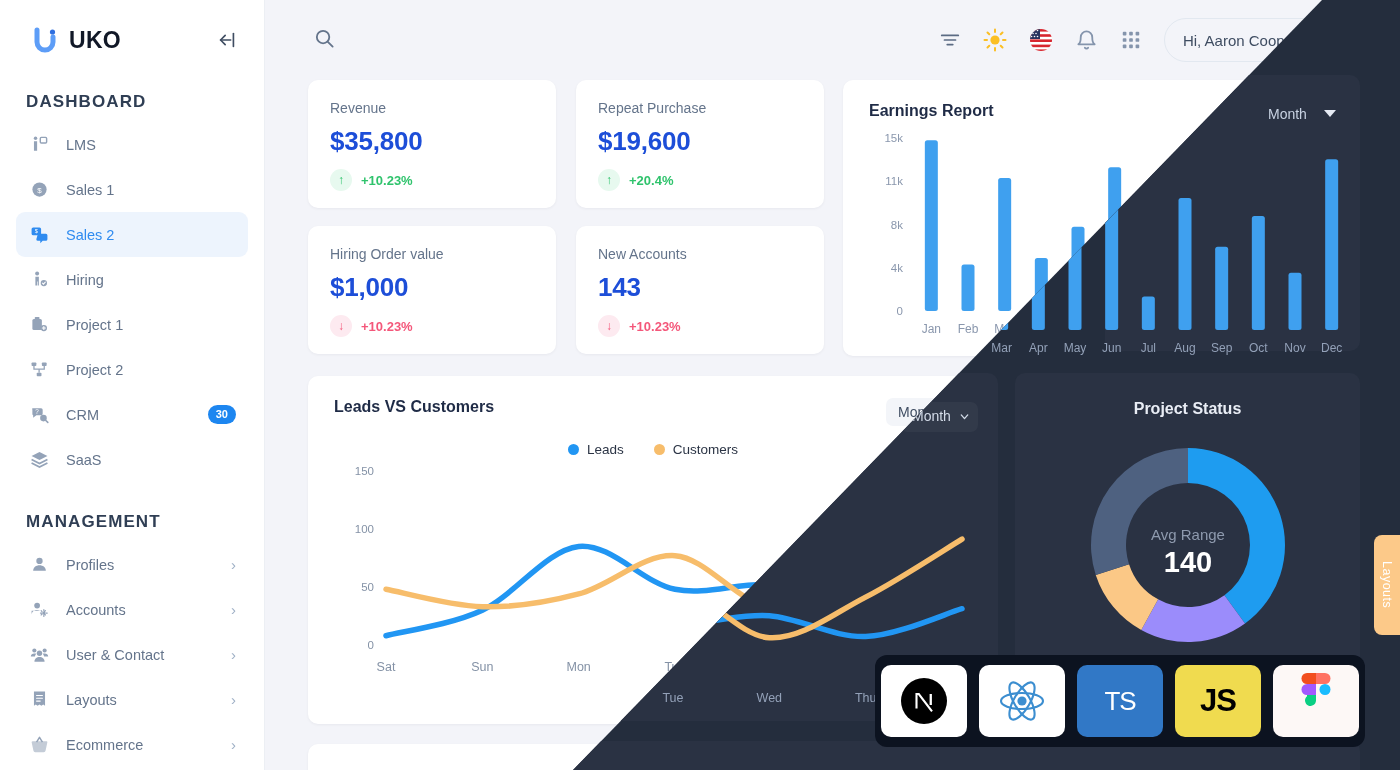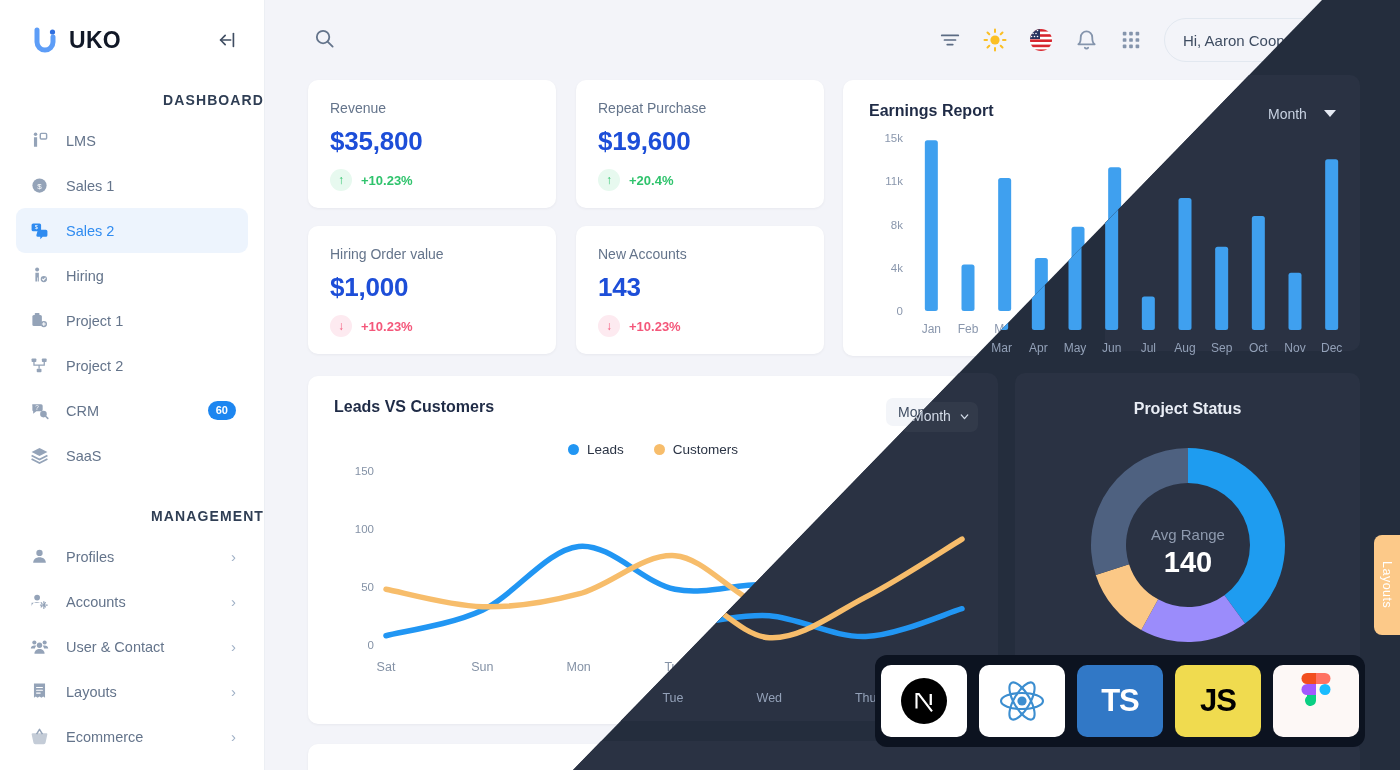"DASHBOARD" .nav-section-title { font-size: 14px -> 17px; text-align: right -> none }
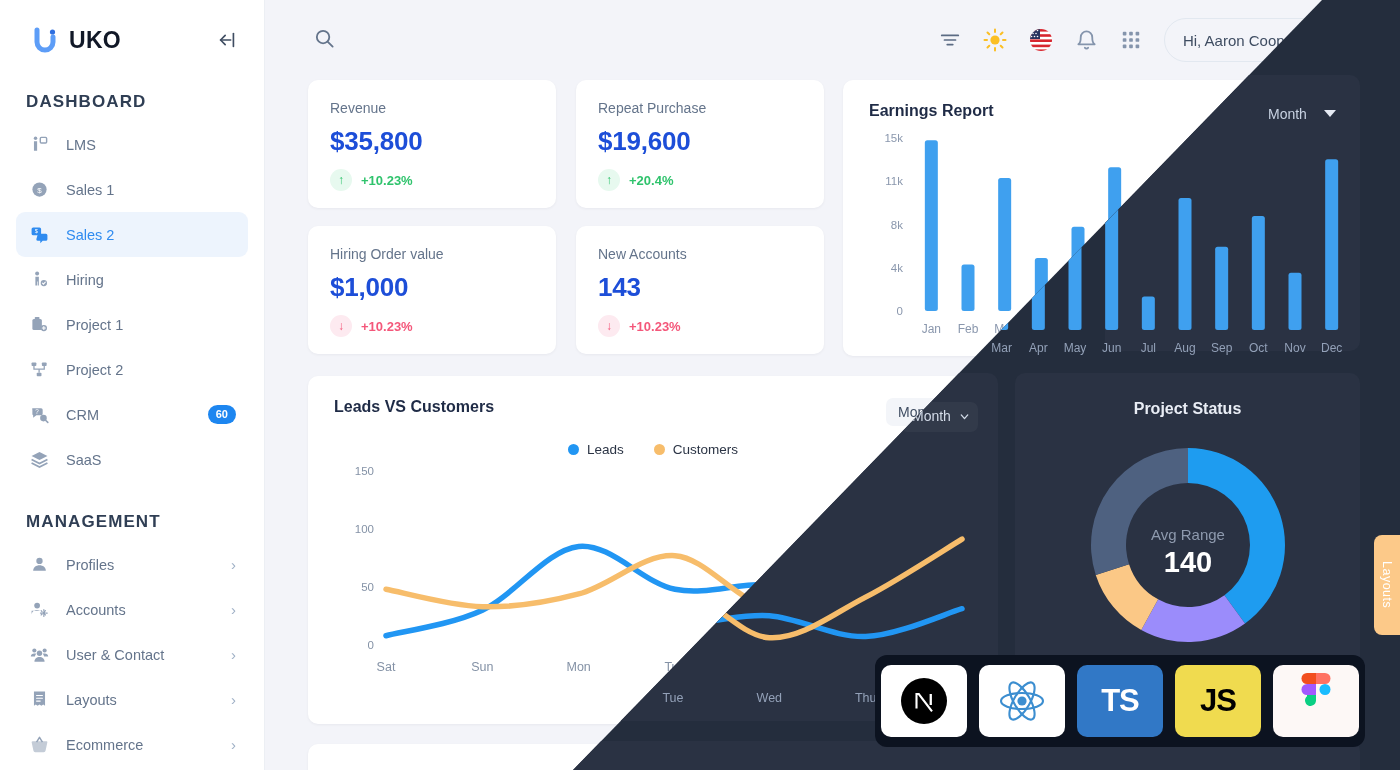"60" span.nav-badge { text: 60 -> 30 }
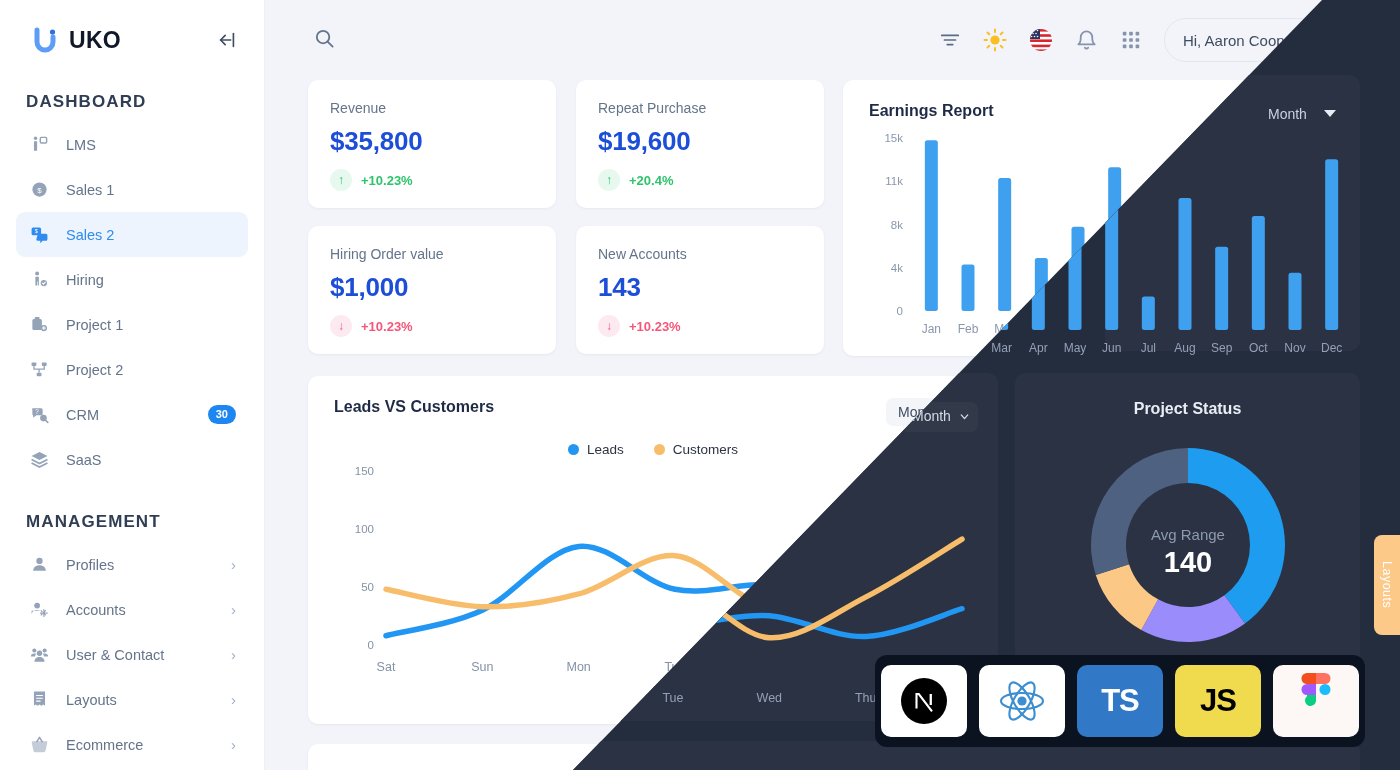"TS" span { font-size: 31px -> 26px; font-weight: 700 -> 400 }
